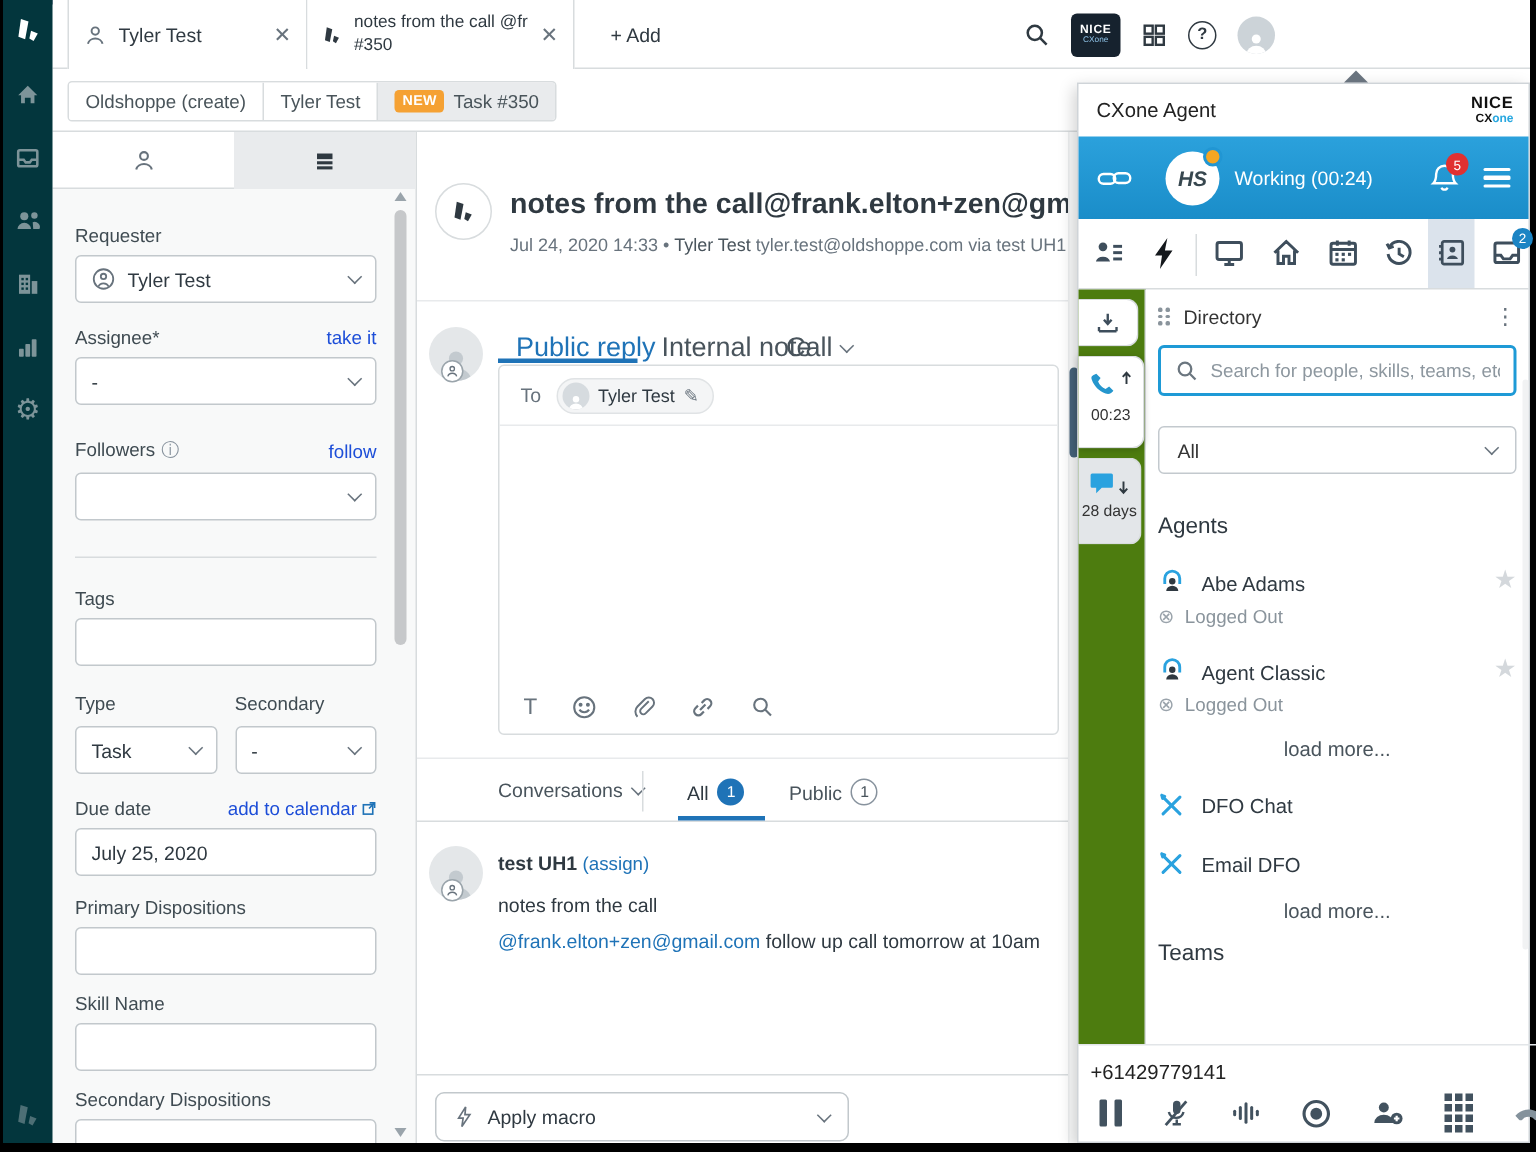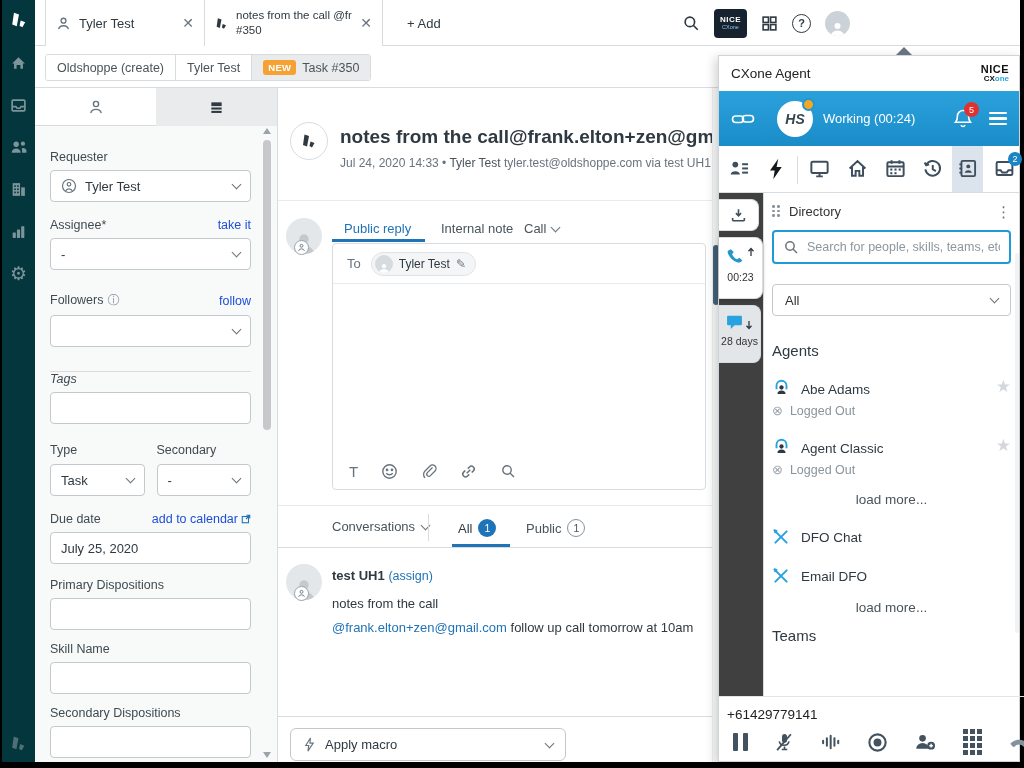"Public reply" .etab { font-size: 13px -> 18px }
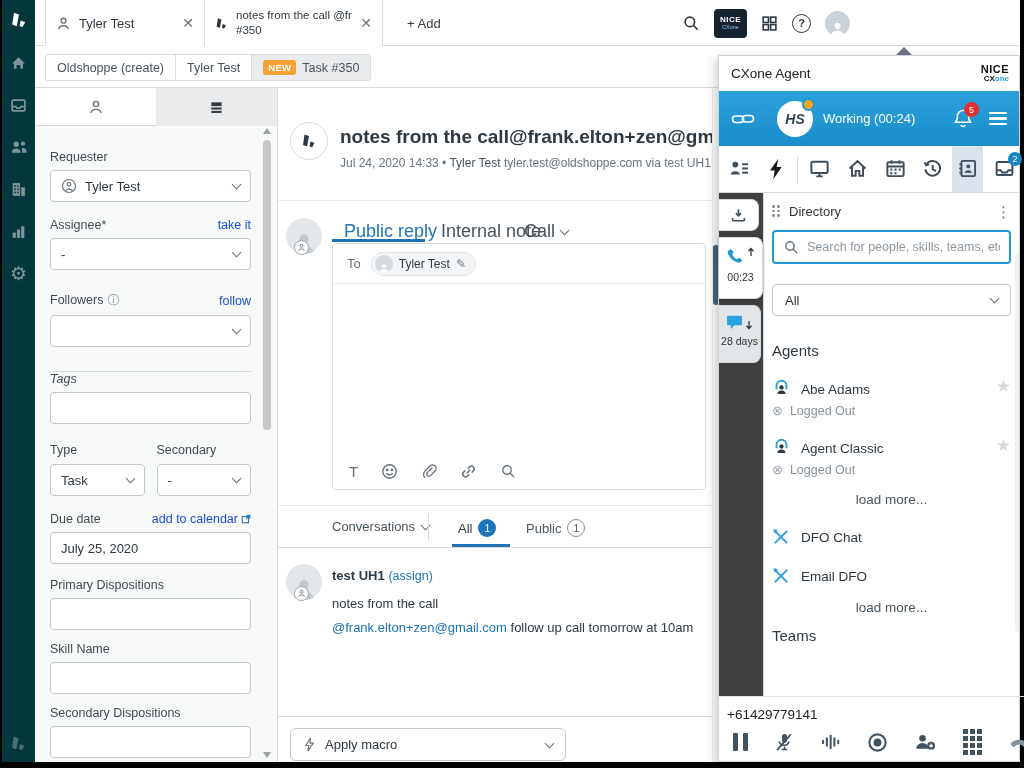"00:23" .strip { background: #404040 -> #4d7c0f }
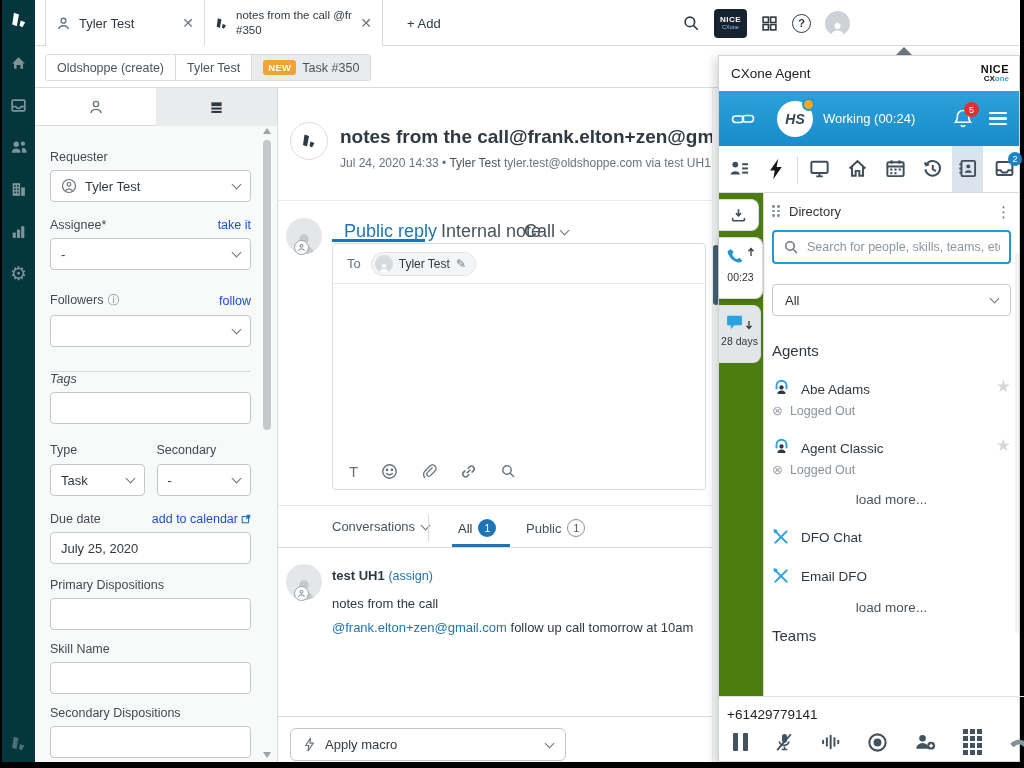"Tags" .mt20 { font-style: italic -> none; margin-top: none -> 20px }
